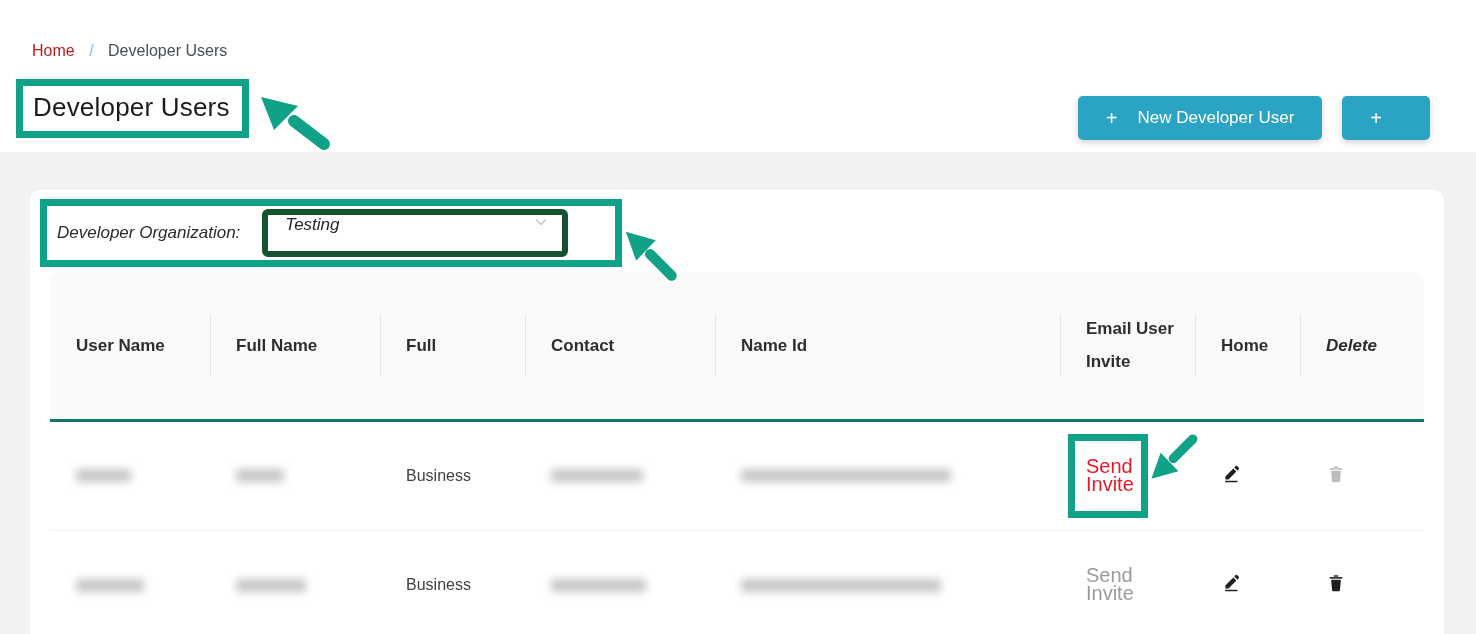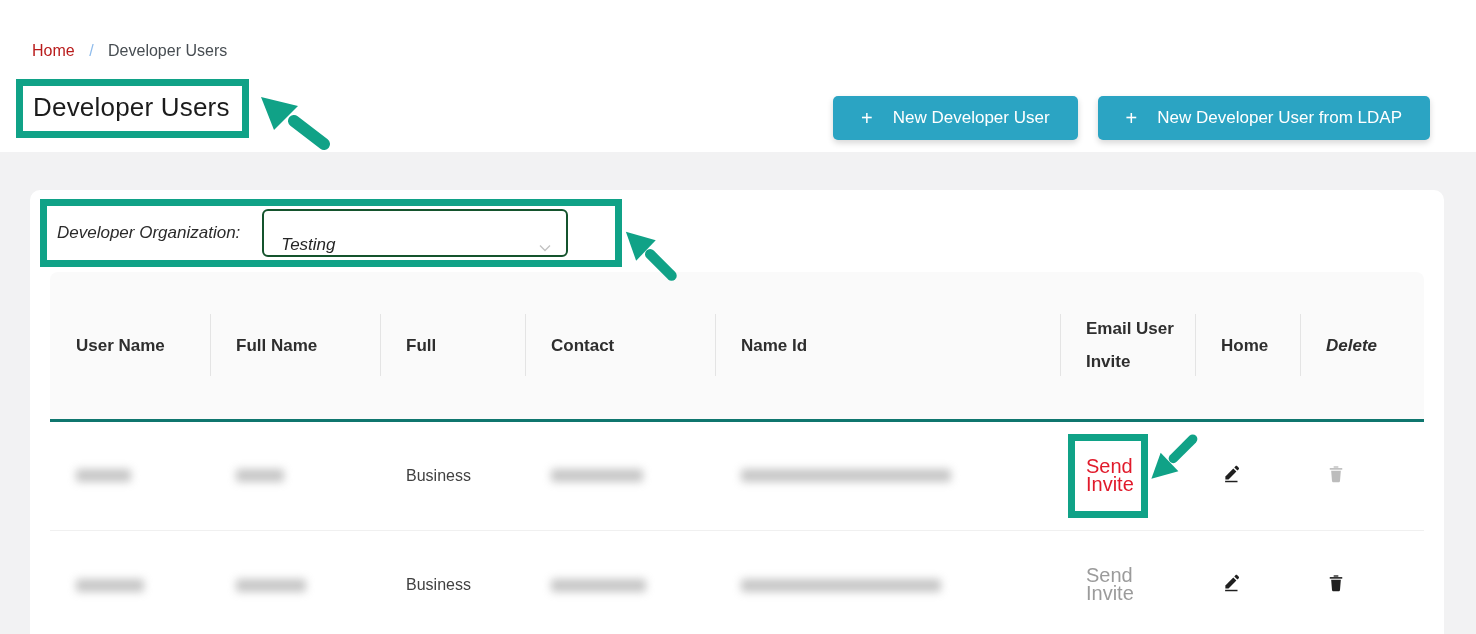"New Developer User from LDAP" span { html: <span>New Developer User from LDAP</span> -> none }
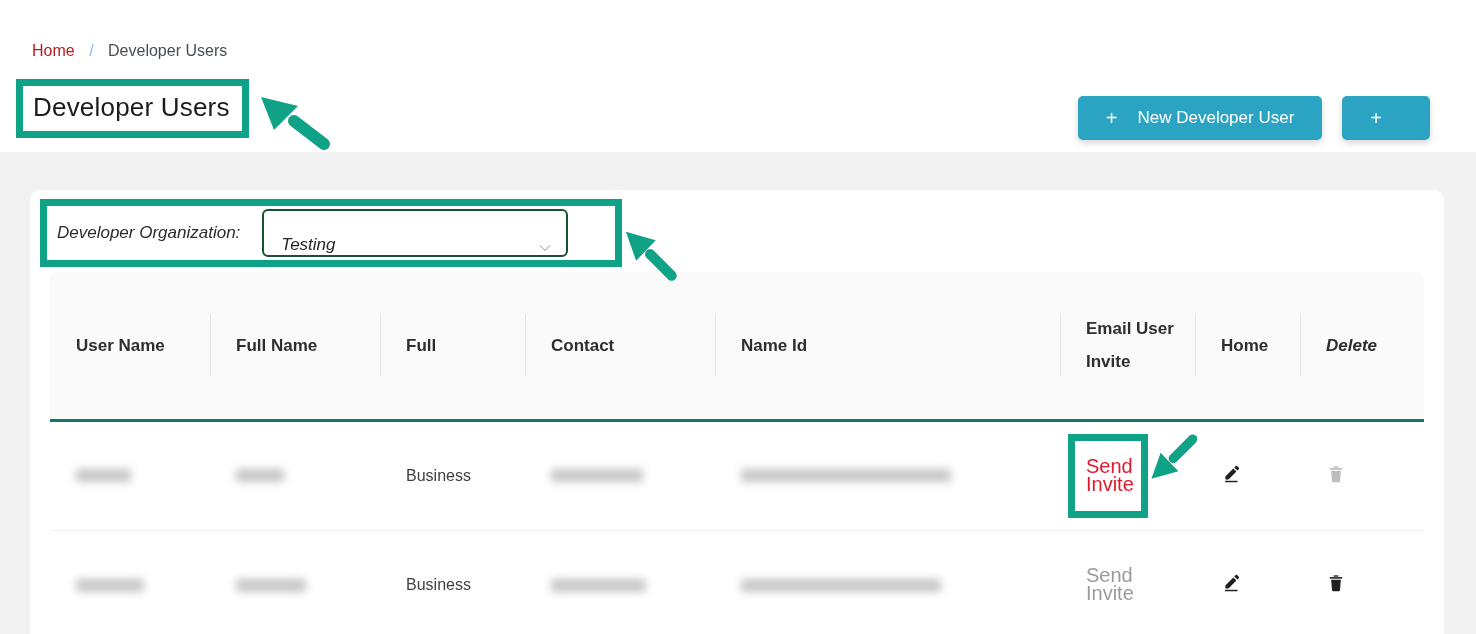"Testing" .select { align-items: flex-end -> flex-start; border: 2px solid #14532d -> 6px solid #14532d }
